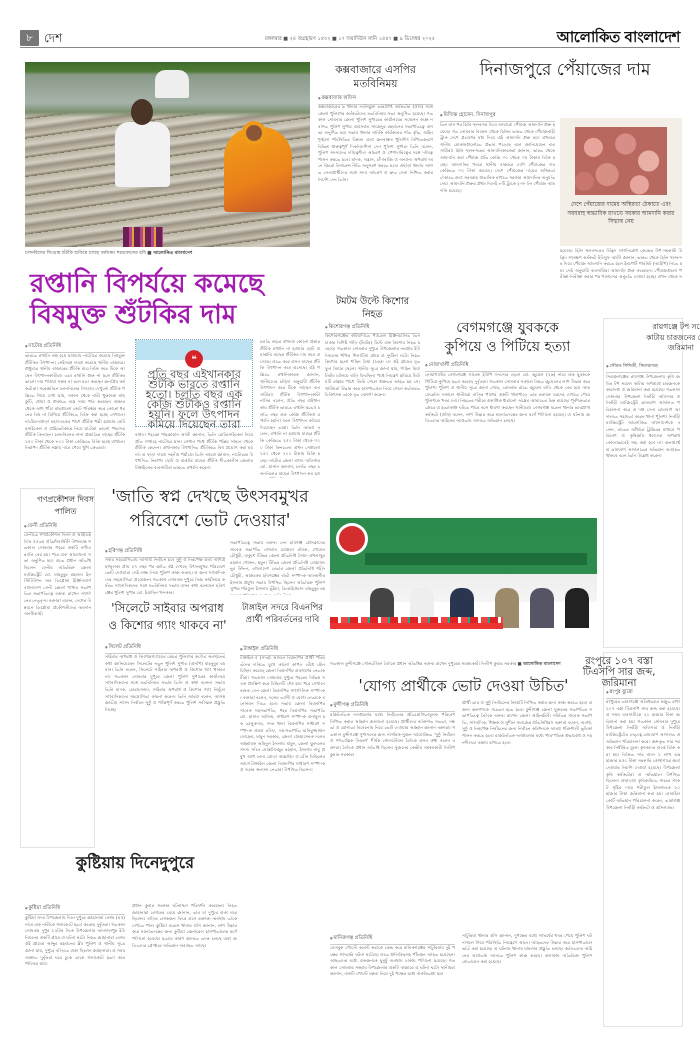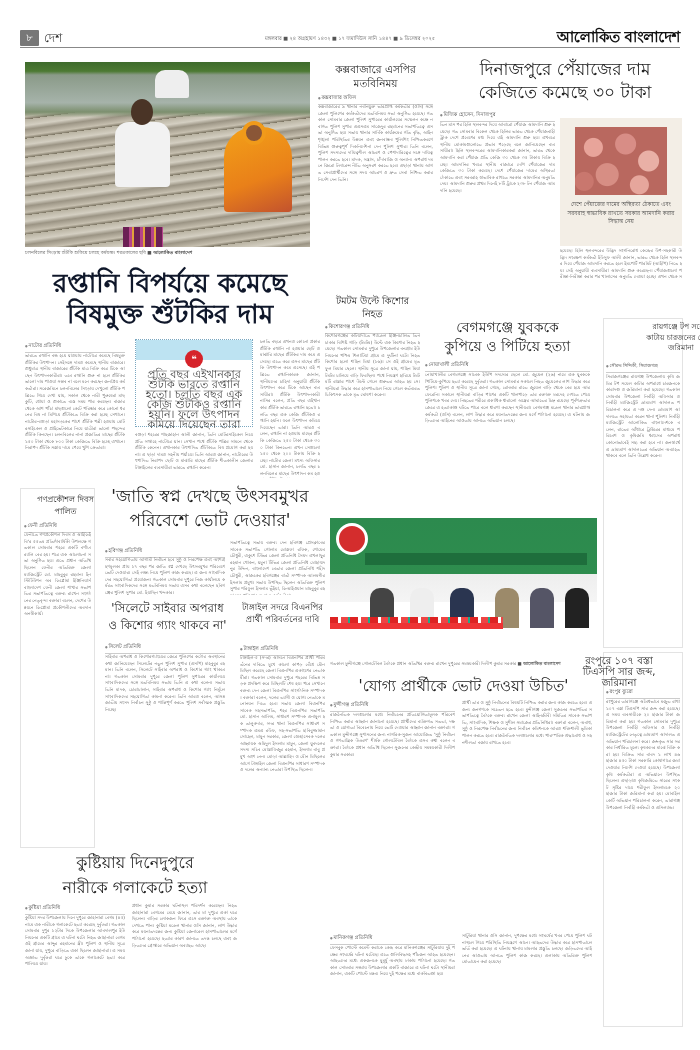"কেজিতে কমেছে ৩০ টাকা" div { html: <div>কেজিতে কমেছে ৩০ টাকা</div> -> none }
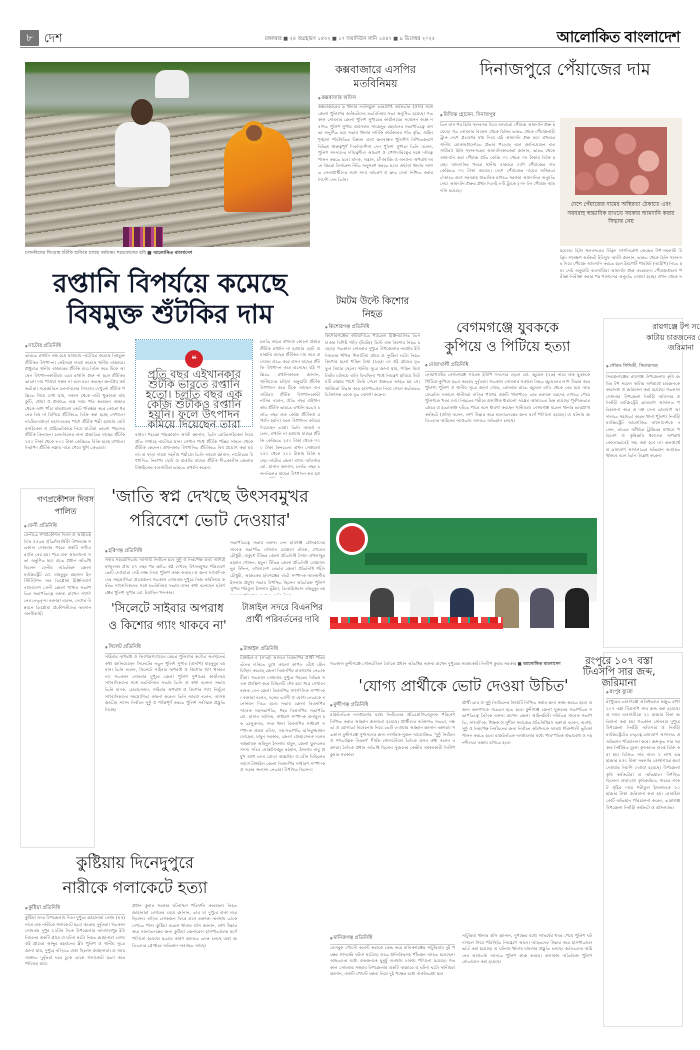"রপ্তানি বিপর্যয়ে কমেছে" .h-red { color: #0f172a -> #a21caf; text-align: center -> left }
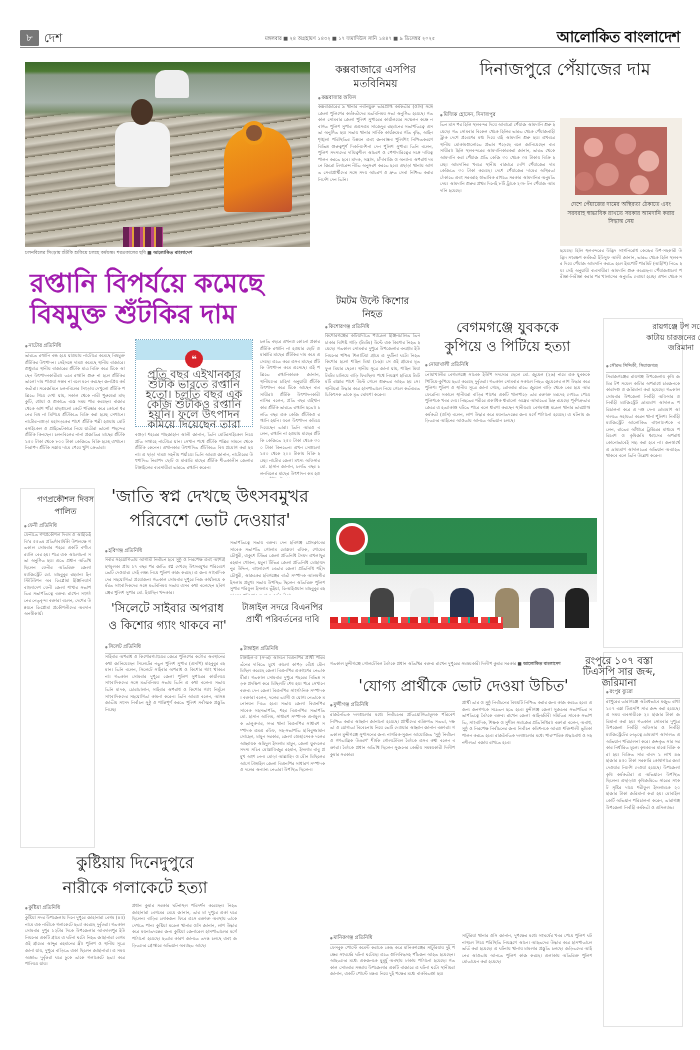"কুষ্টিয়ায় দিনেদুপুরে" div.abs { font-weight: none -> bold }
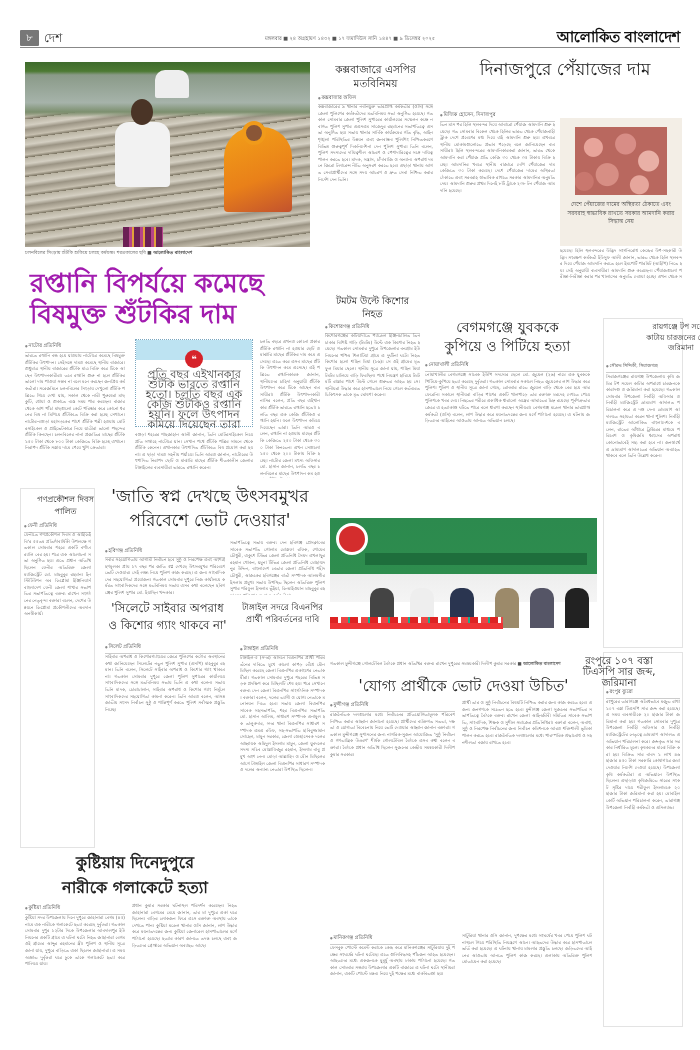"নারীকে গলাকেটে হত্যা" div { html: <div>নারীকে গলাকেটে হত্যা</div> -> none }
